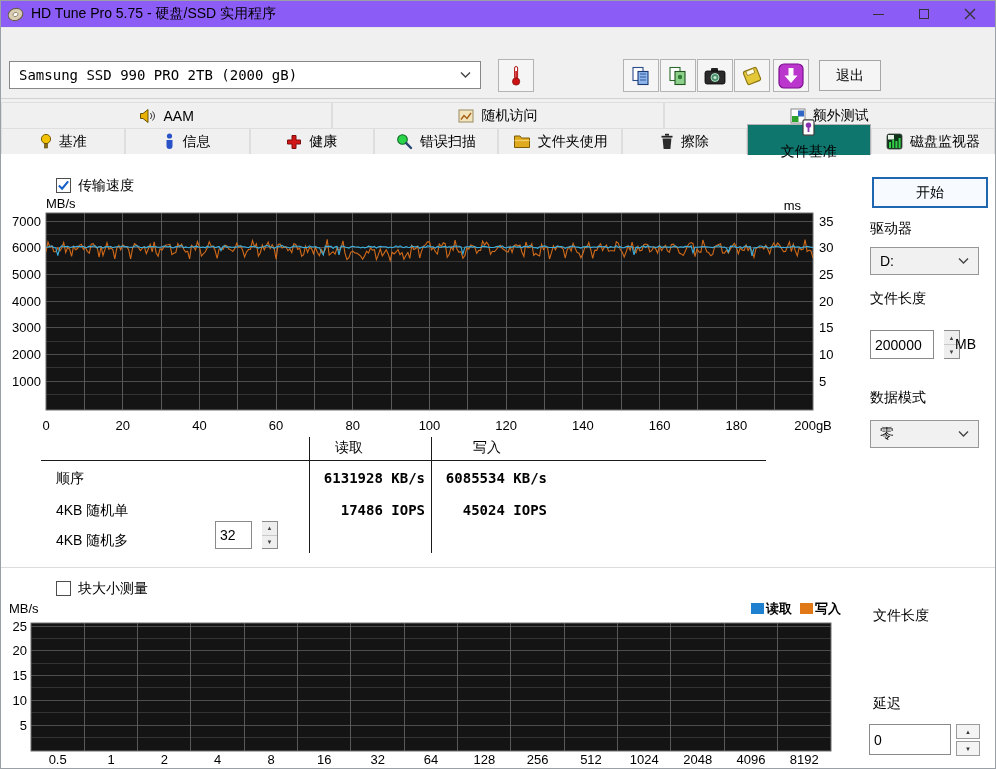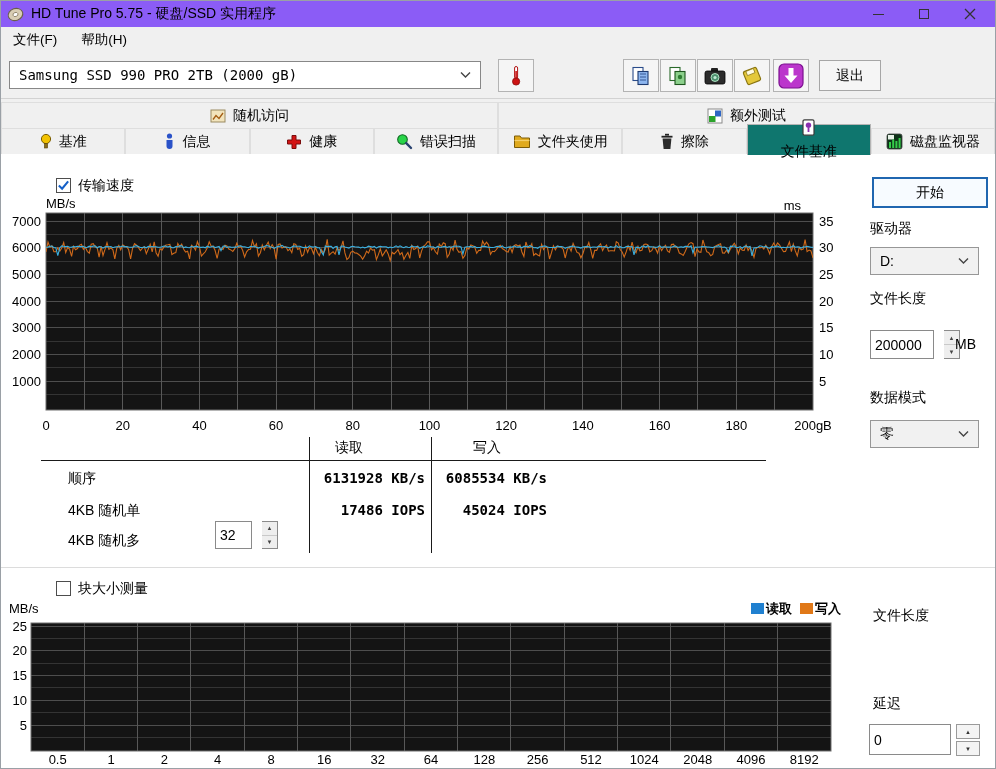"文件(F)" div.menubar { html: <div> <span>文件(F)</span> <span>帮助(H)</span> </div> -> none }
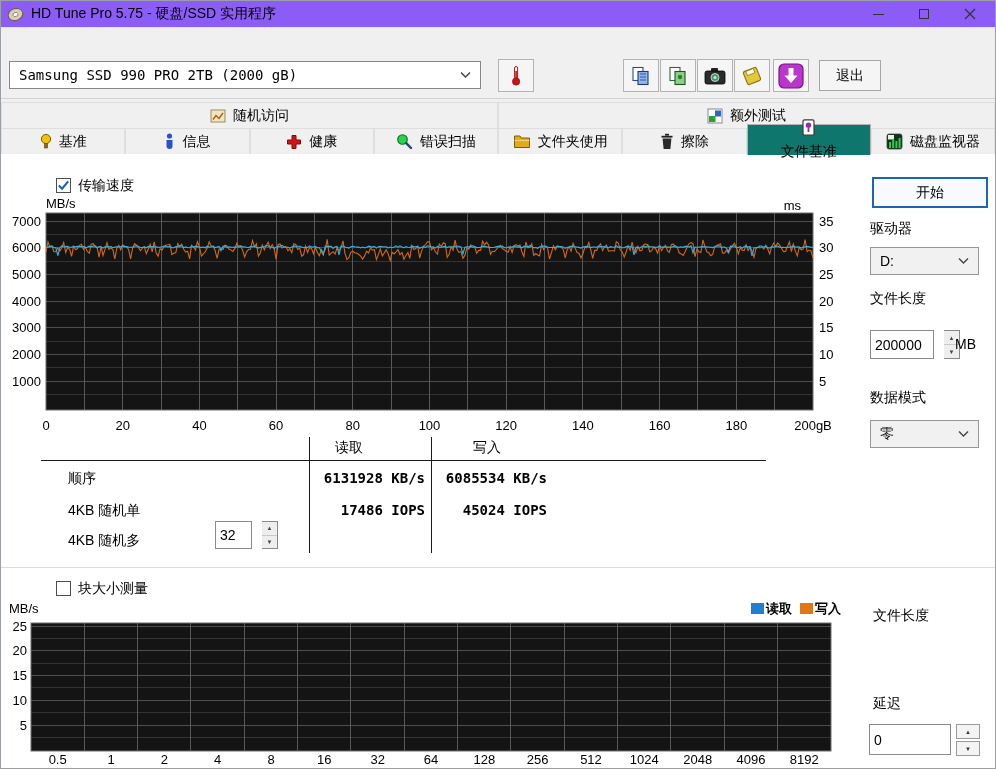"AAM" div.tab { html: none -> <div> <svg> <polygon></polygon> <path></path> </svg> <span>AAM</span> </div> }
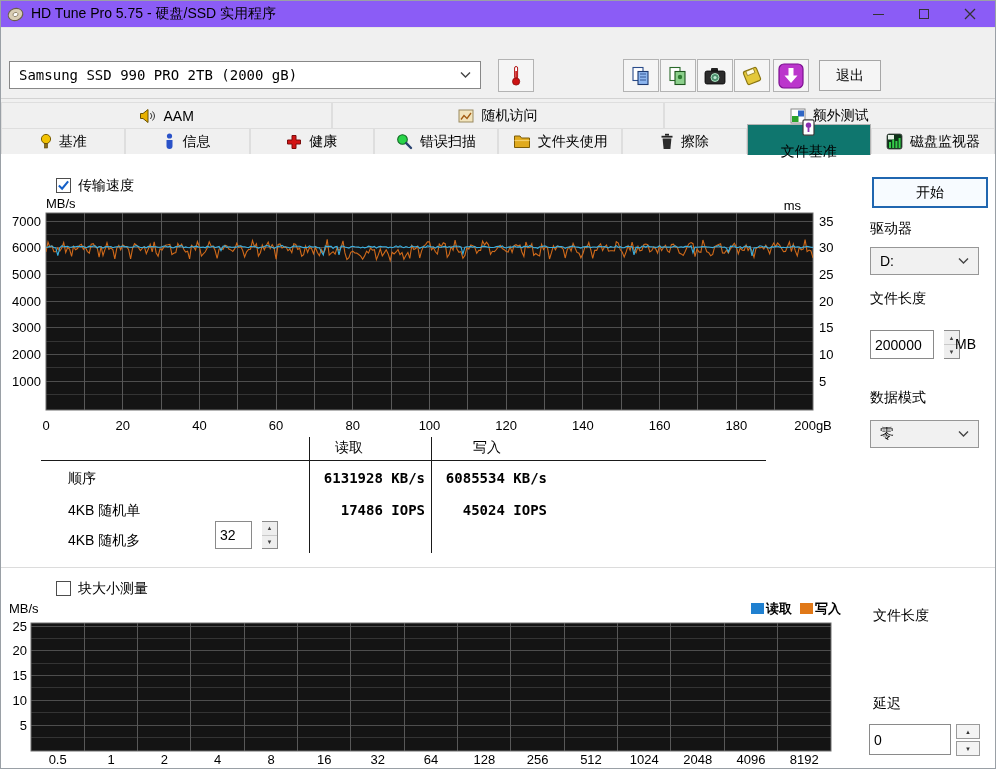"顺序" .row-label { margin-left: 12px -> none }
